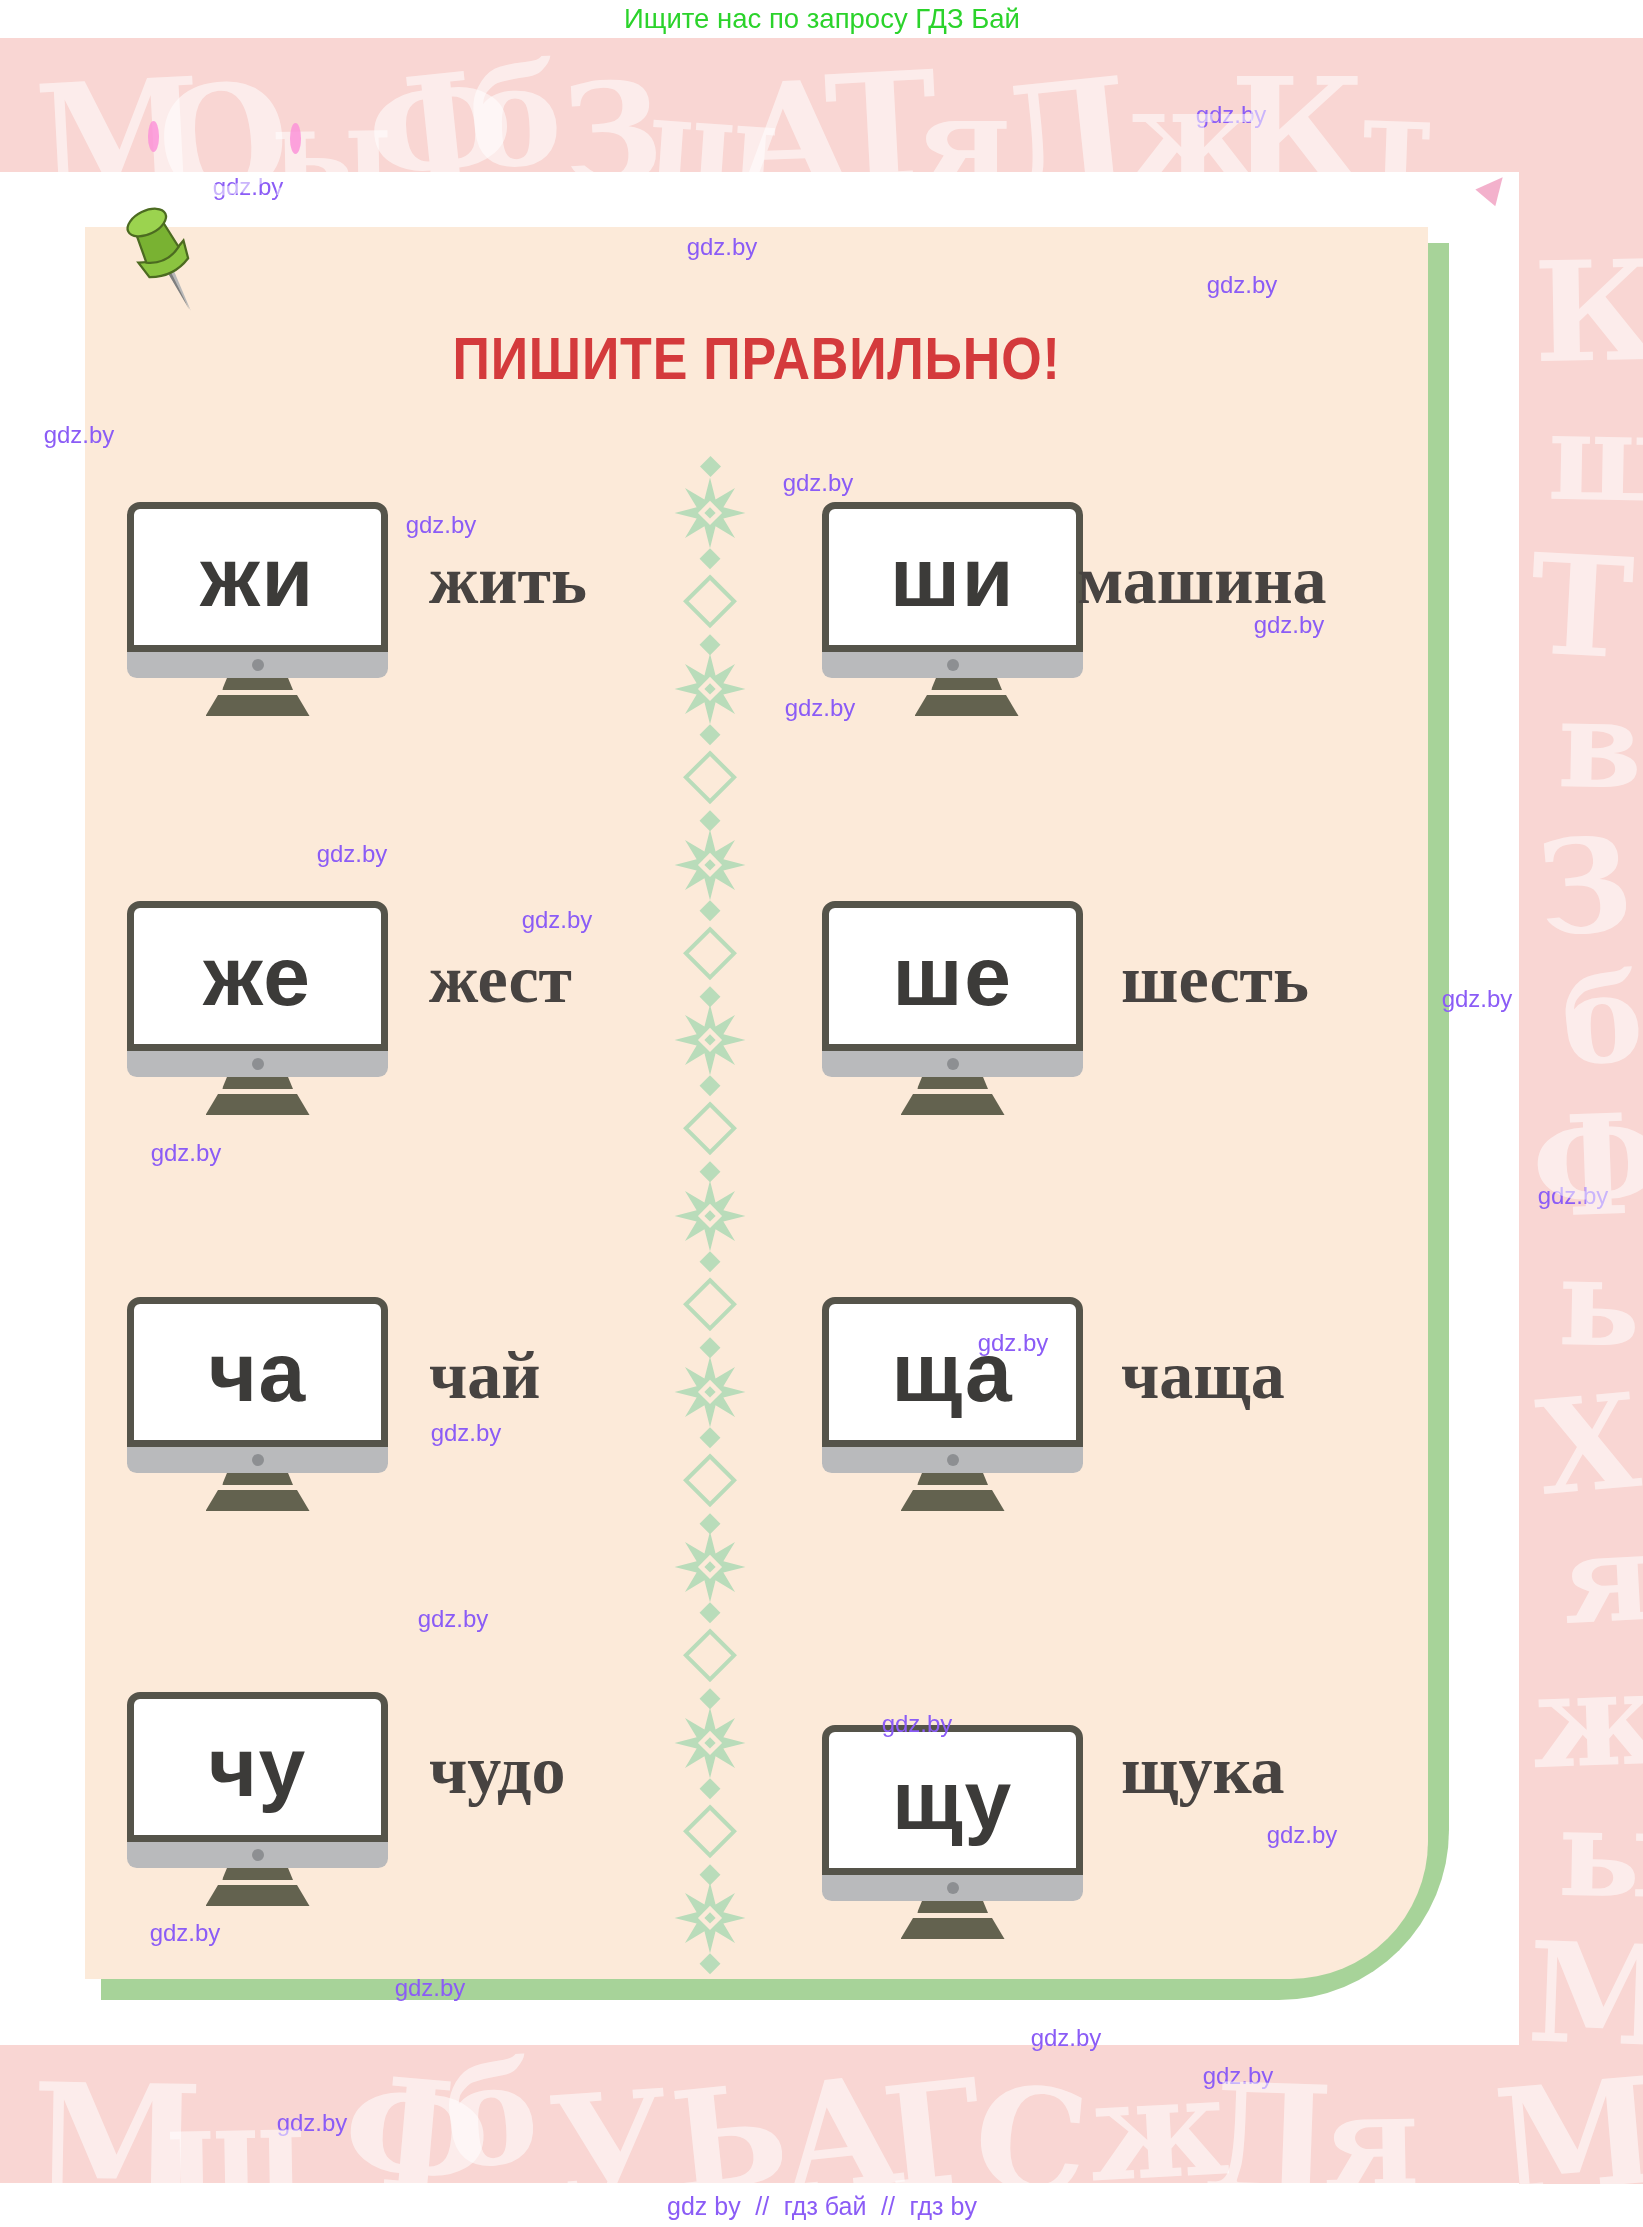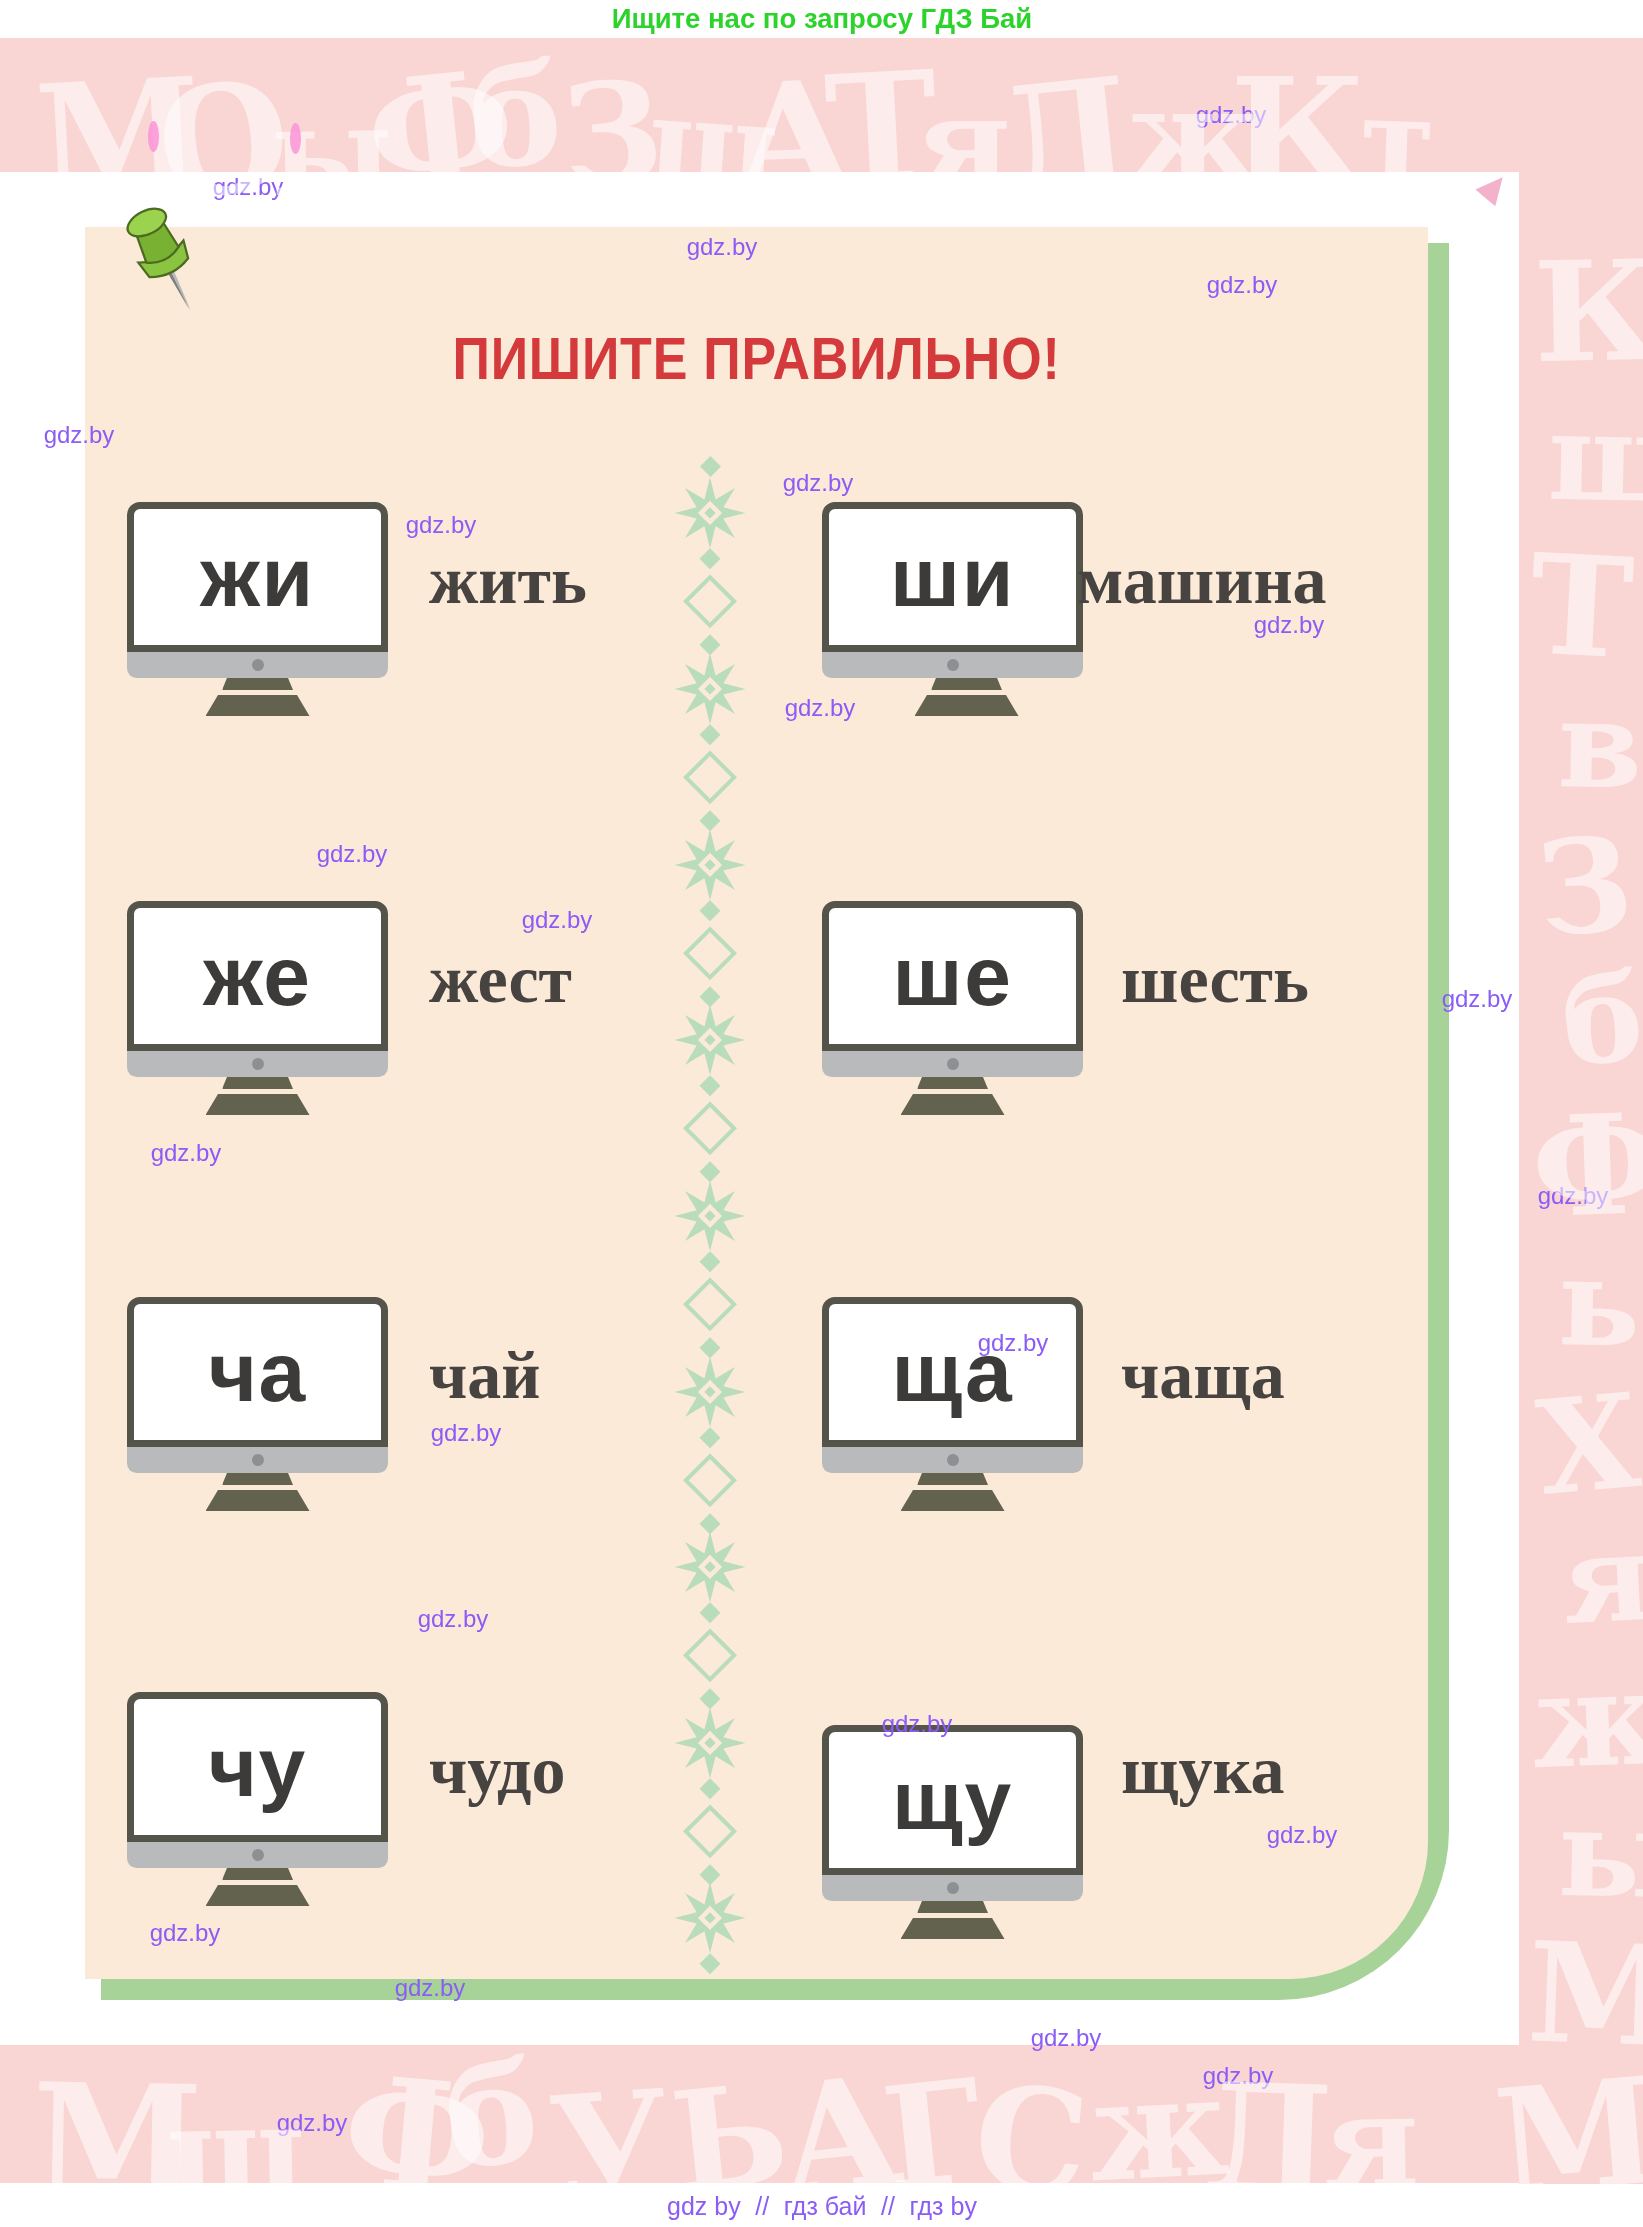"Ищите нас по запросу ГДЗ" #promo-text { font-weight: 700 -> 400 }
